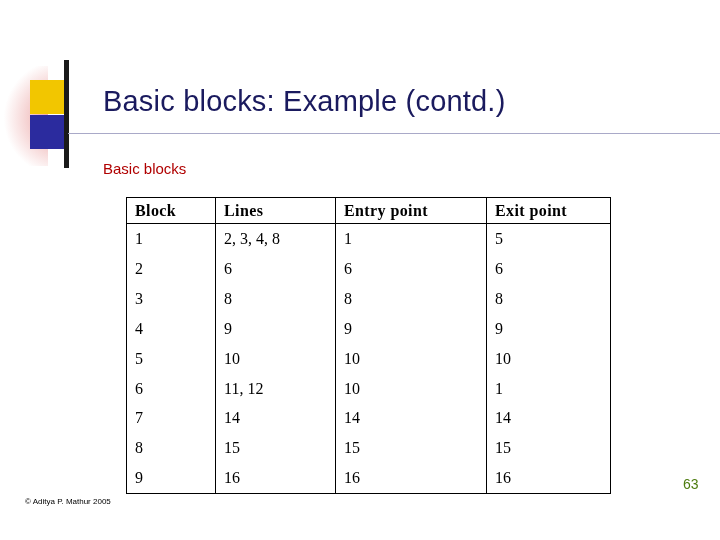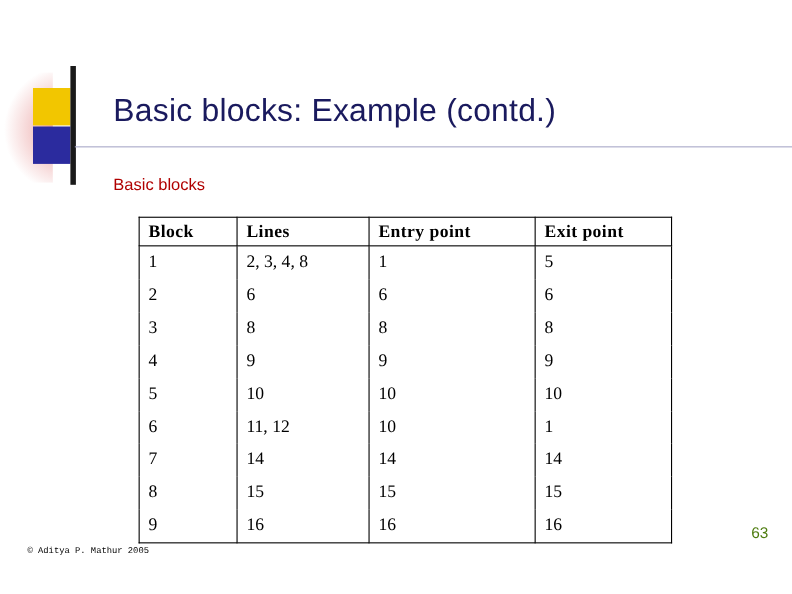"© Aditya P. Mathur 2005" .copyright { font-family: Liberation Mono, monospace -> Liberation Sans, sans-serif }
